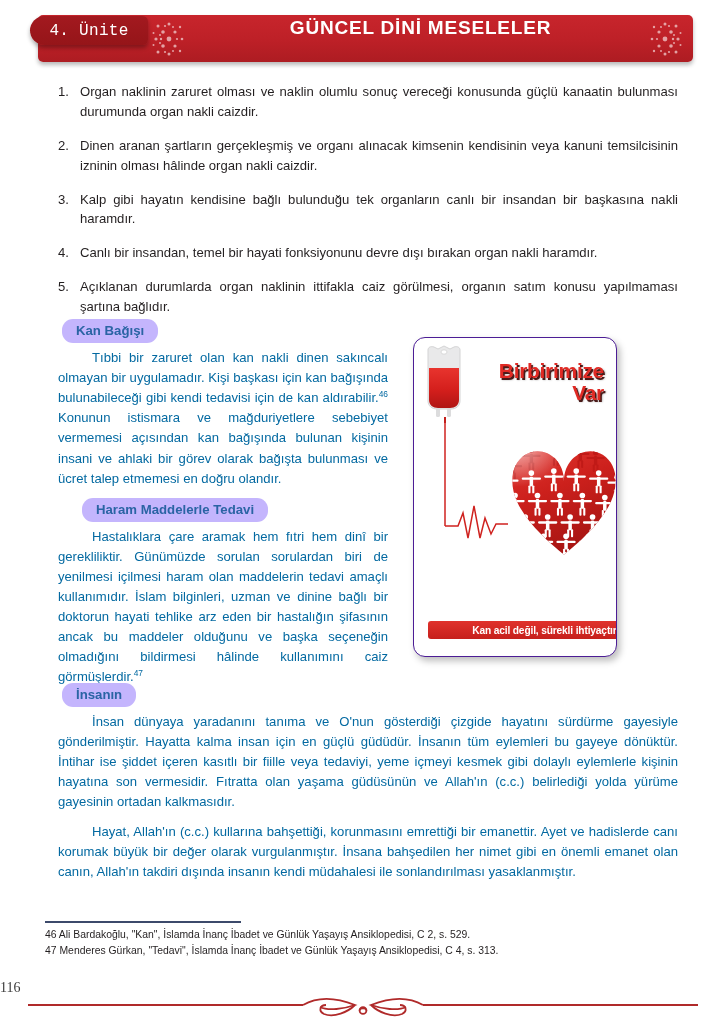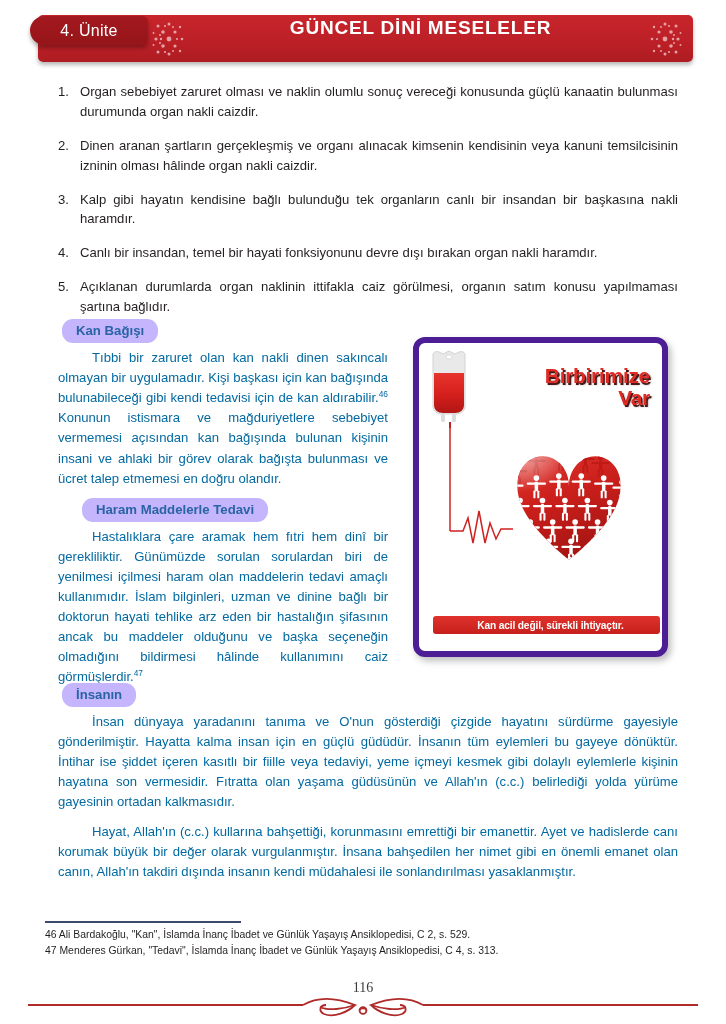"4. Ünite" .unit-tab { font-family: none -> Liberation Mono, monospace }
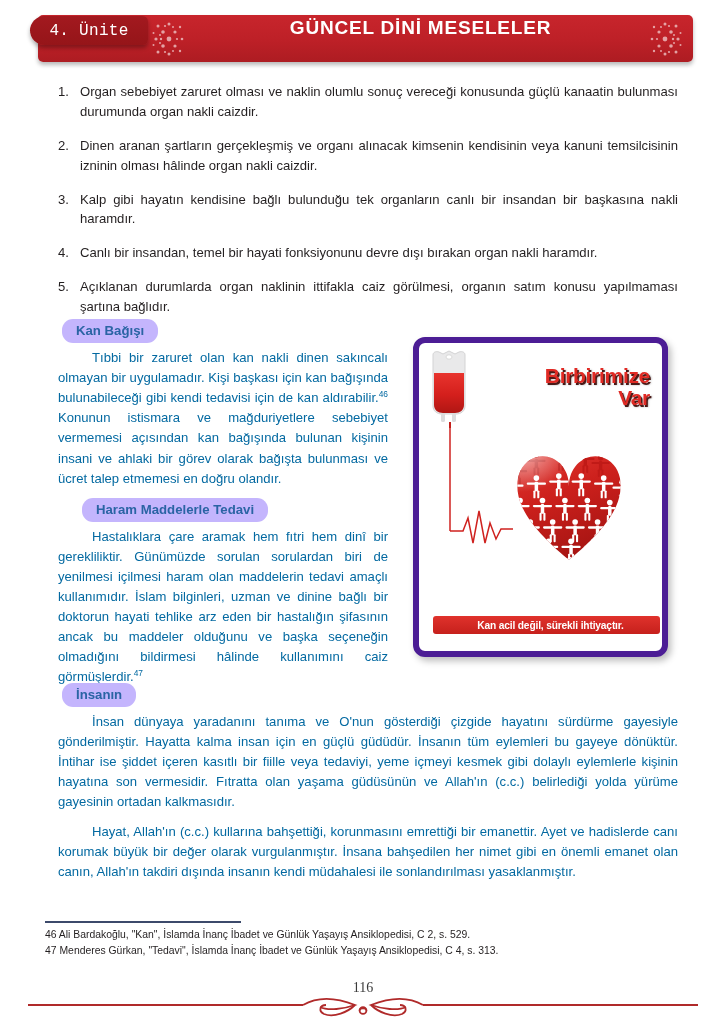"Organ sebebiyet zaruret olması ve" span.rule-text { text: sebebiyet -> naklinin }
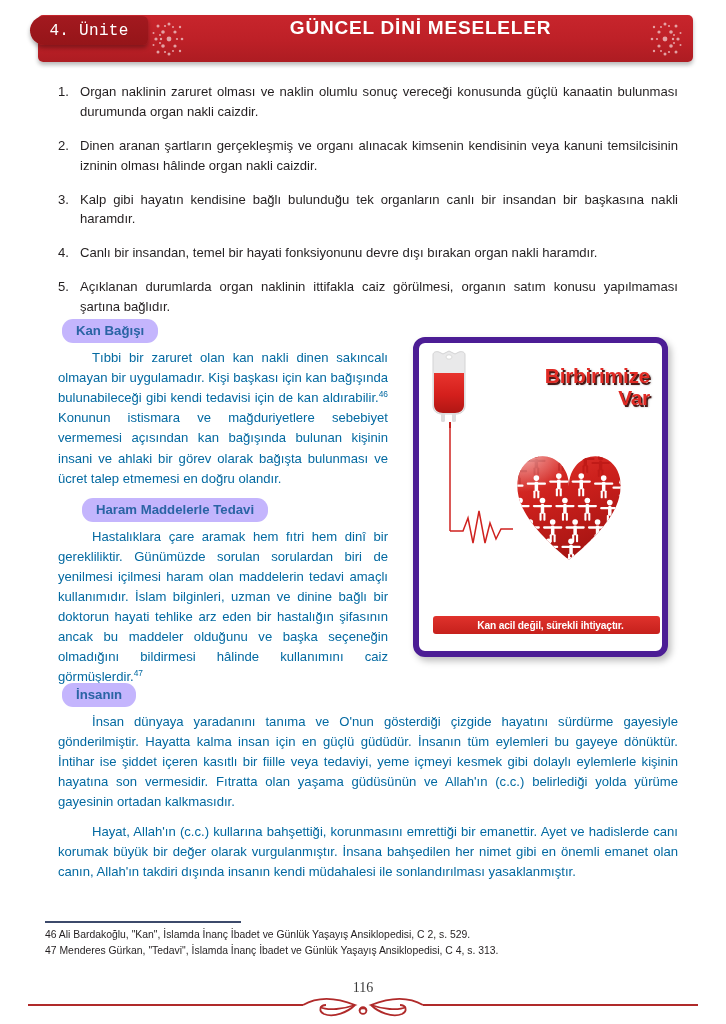"Birbirimize" .poster { border: 6px solid #4c1d95 -> 1px solid #4c1d95; width: 255px -> 204px }
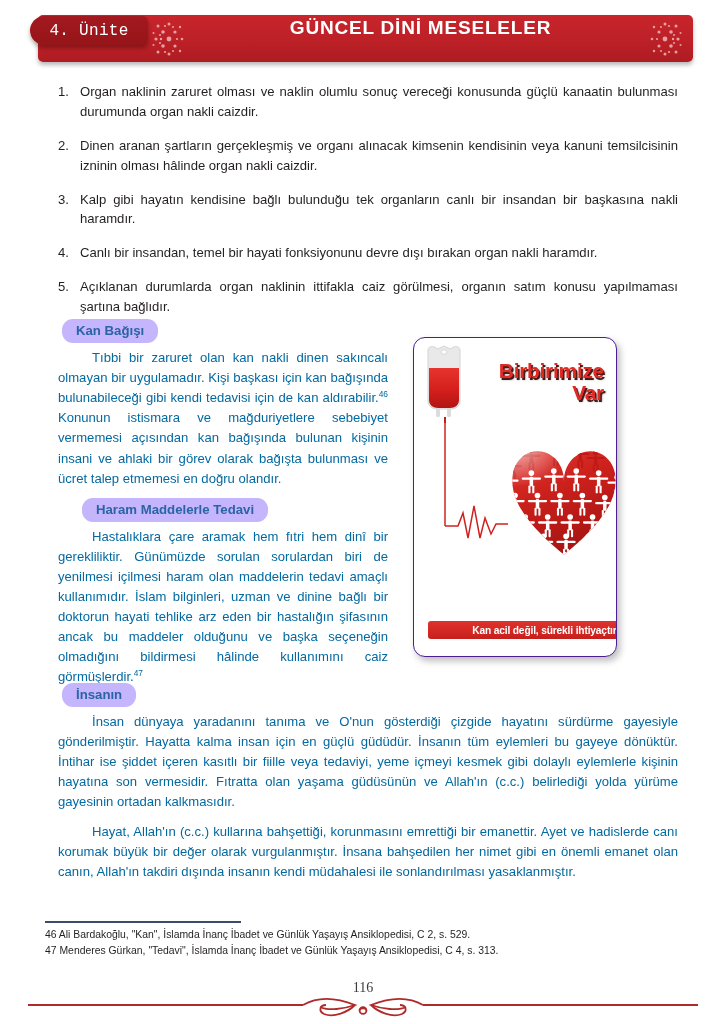"116" .page-number { text-align: center -> left }
